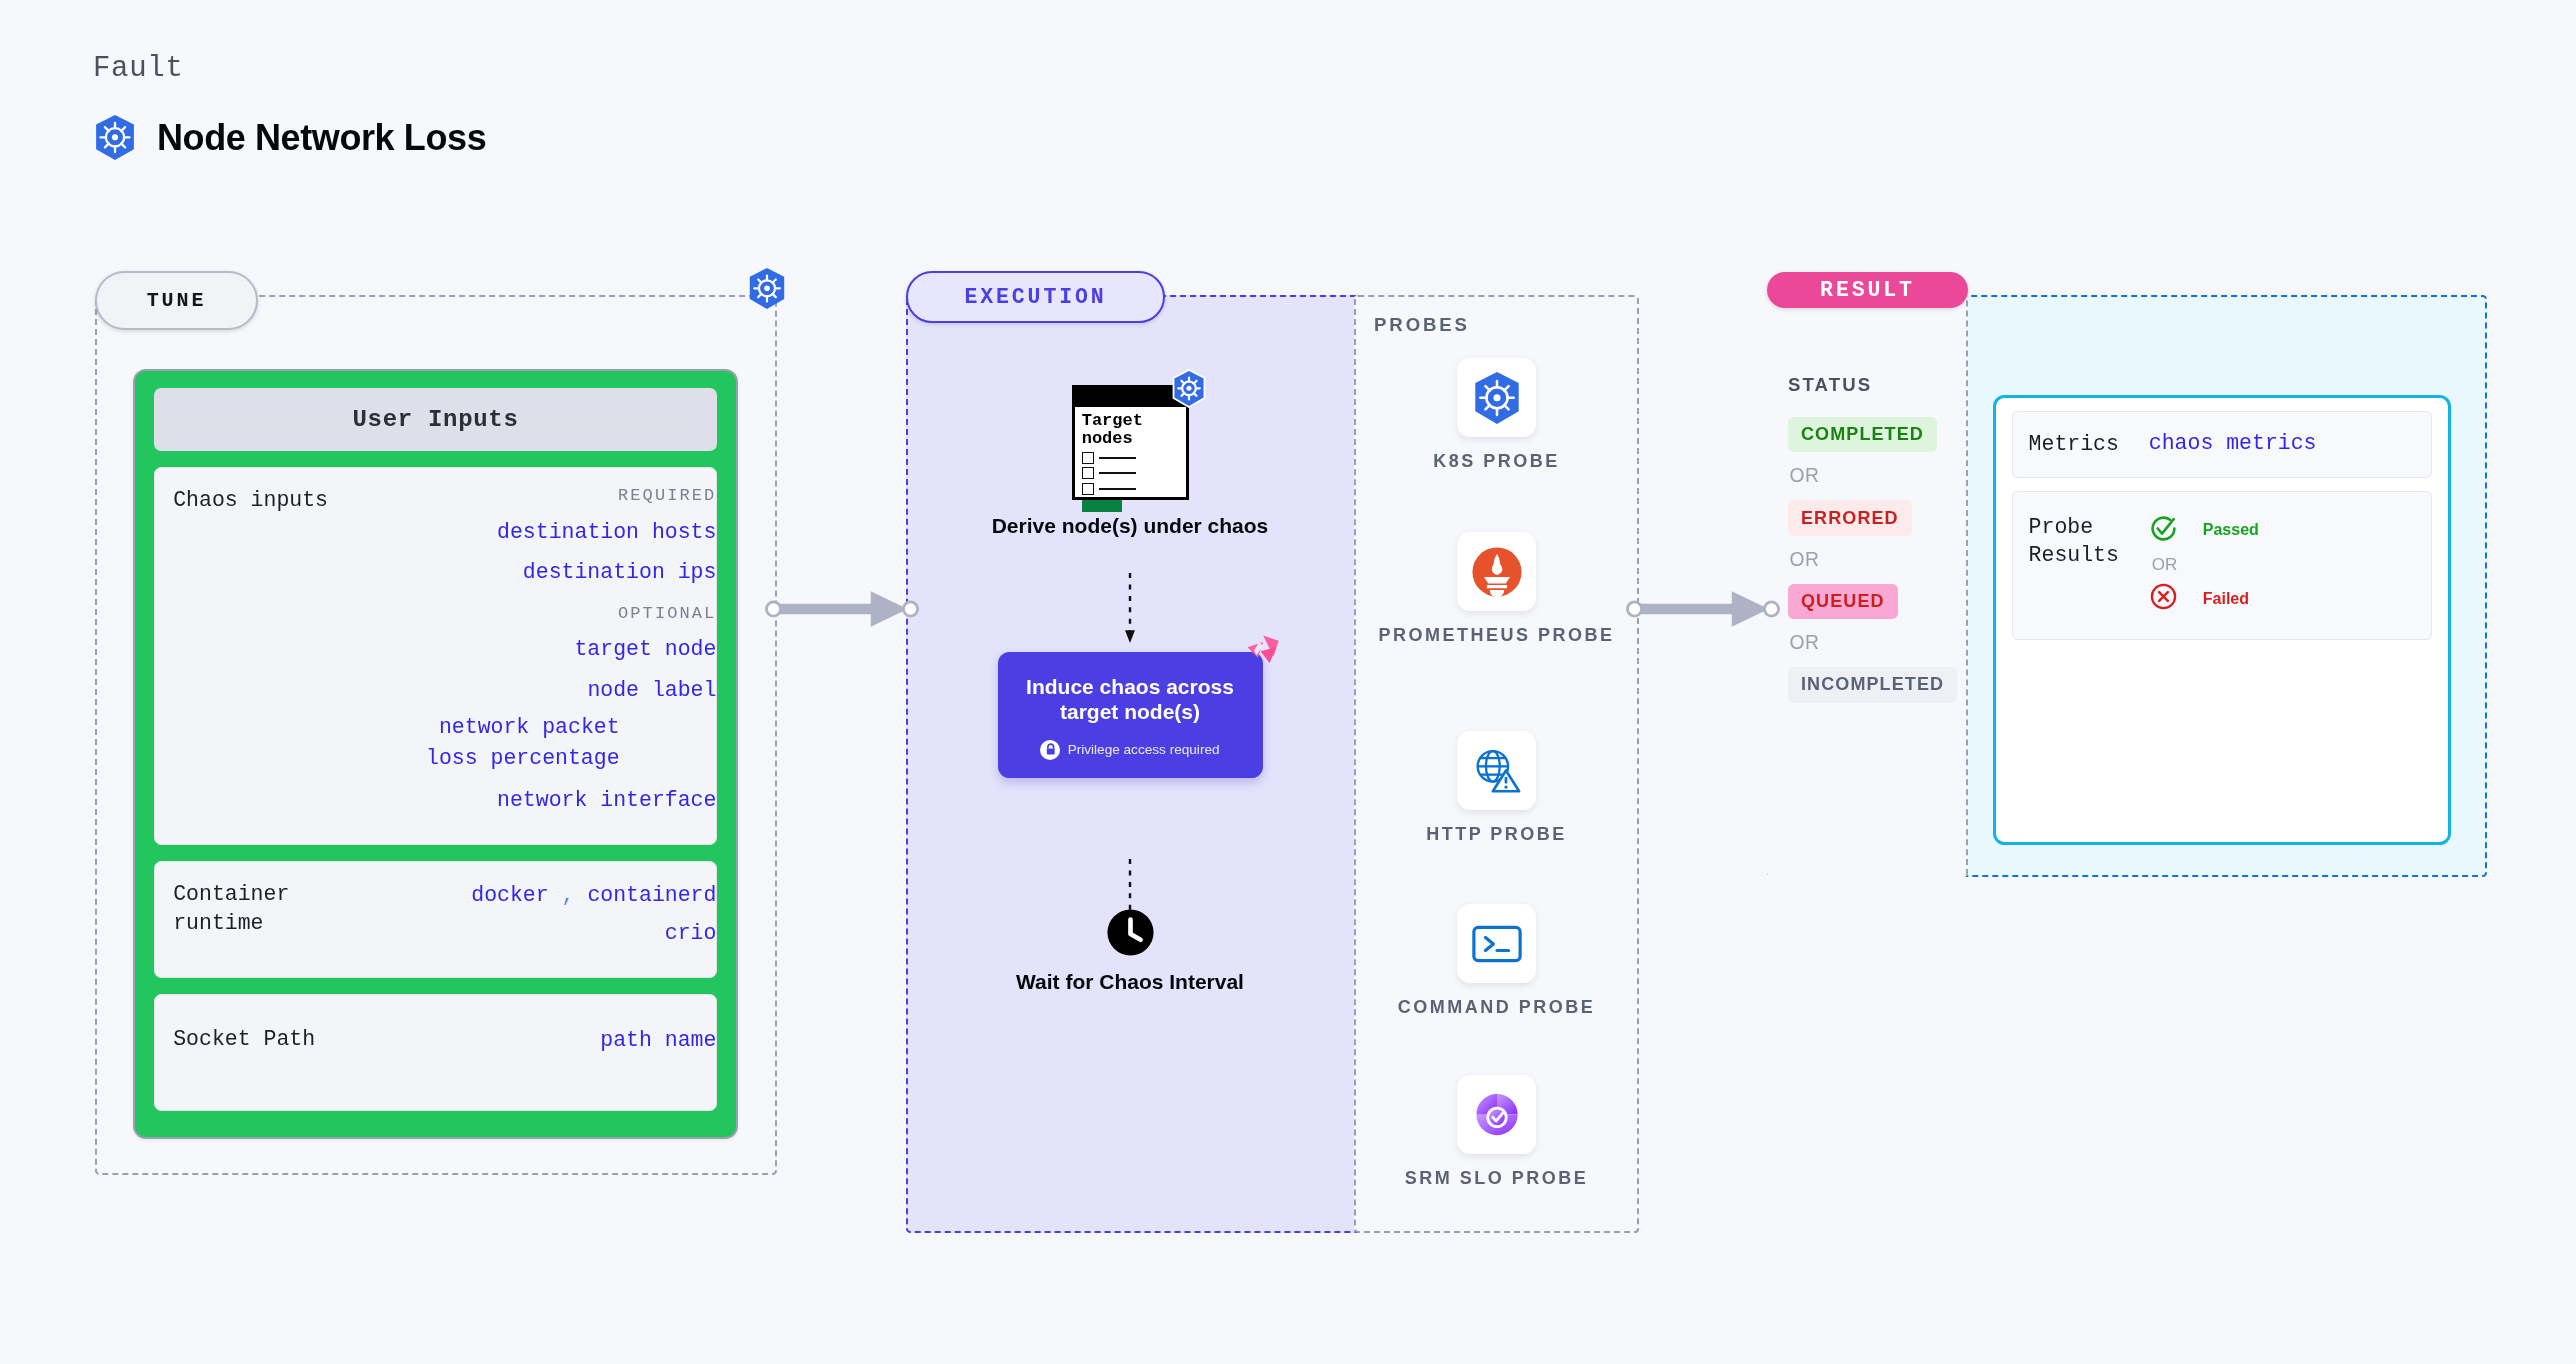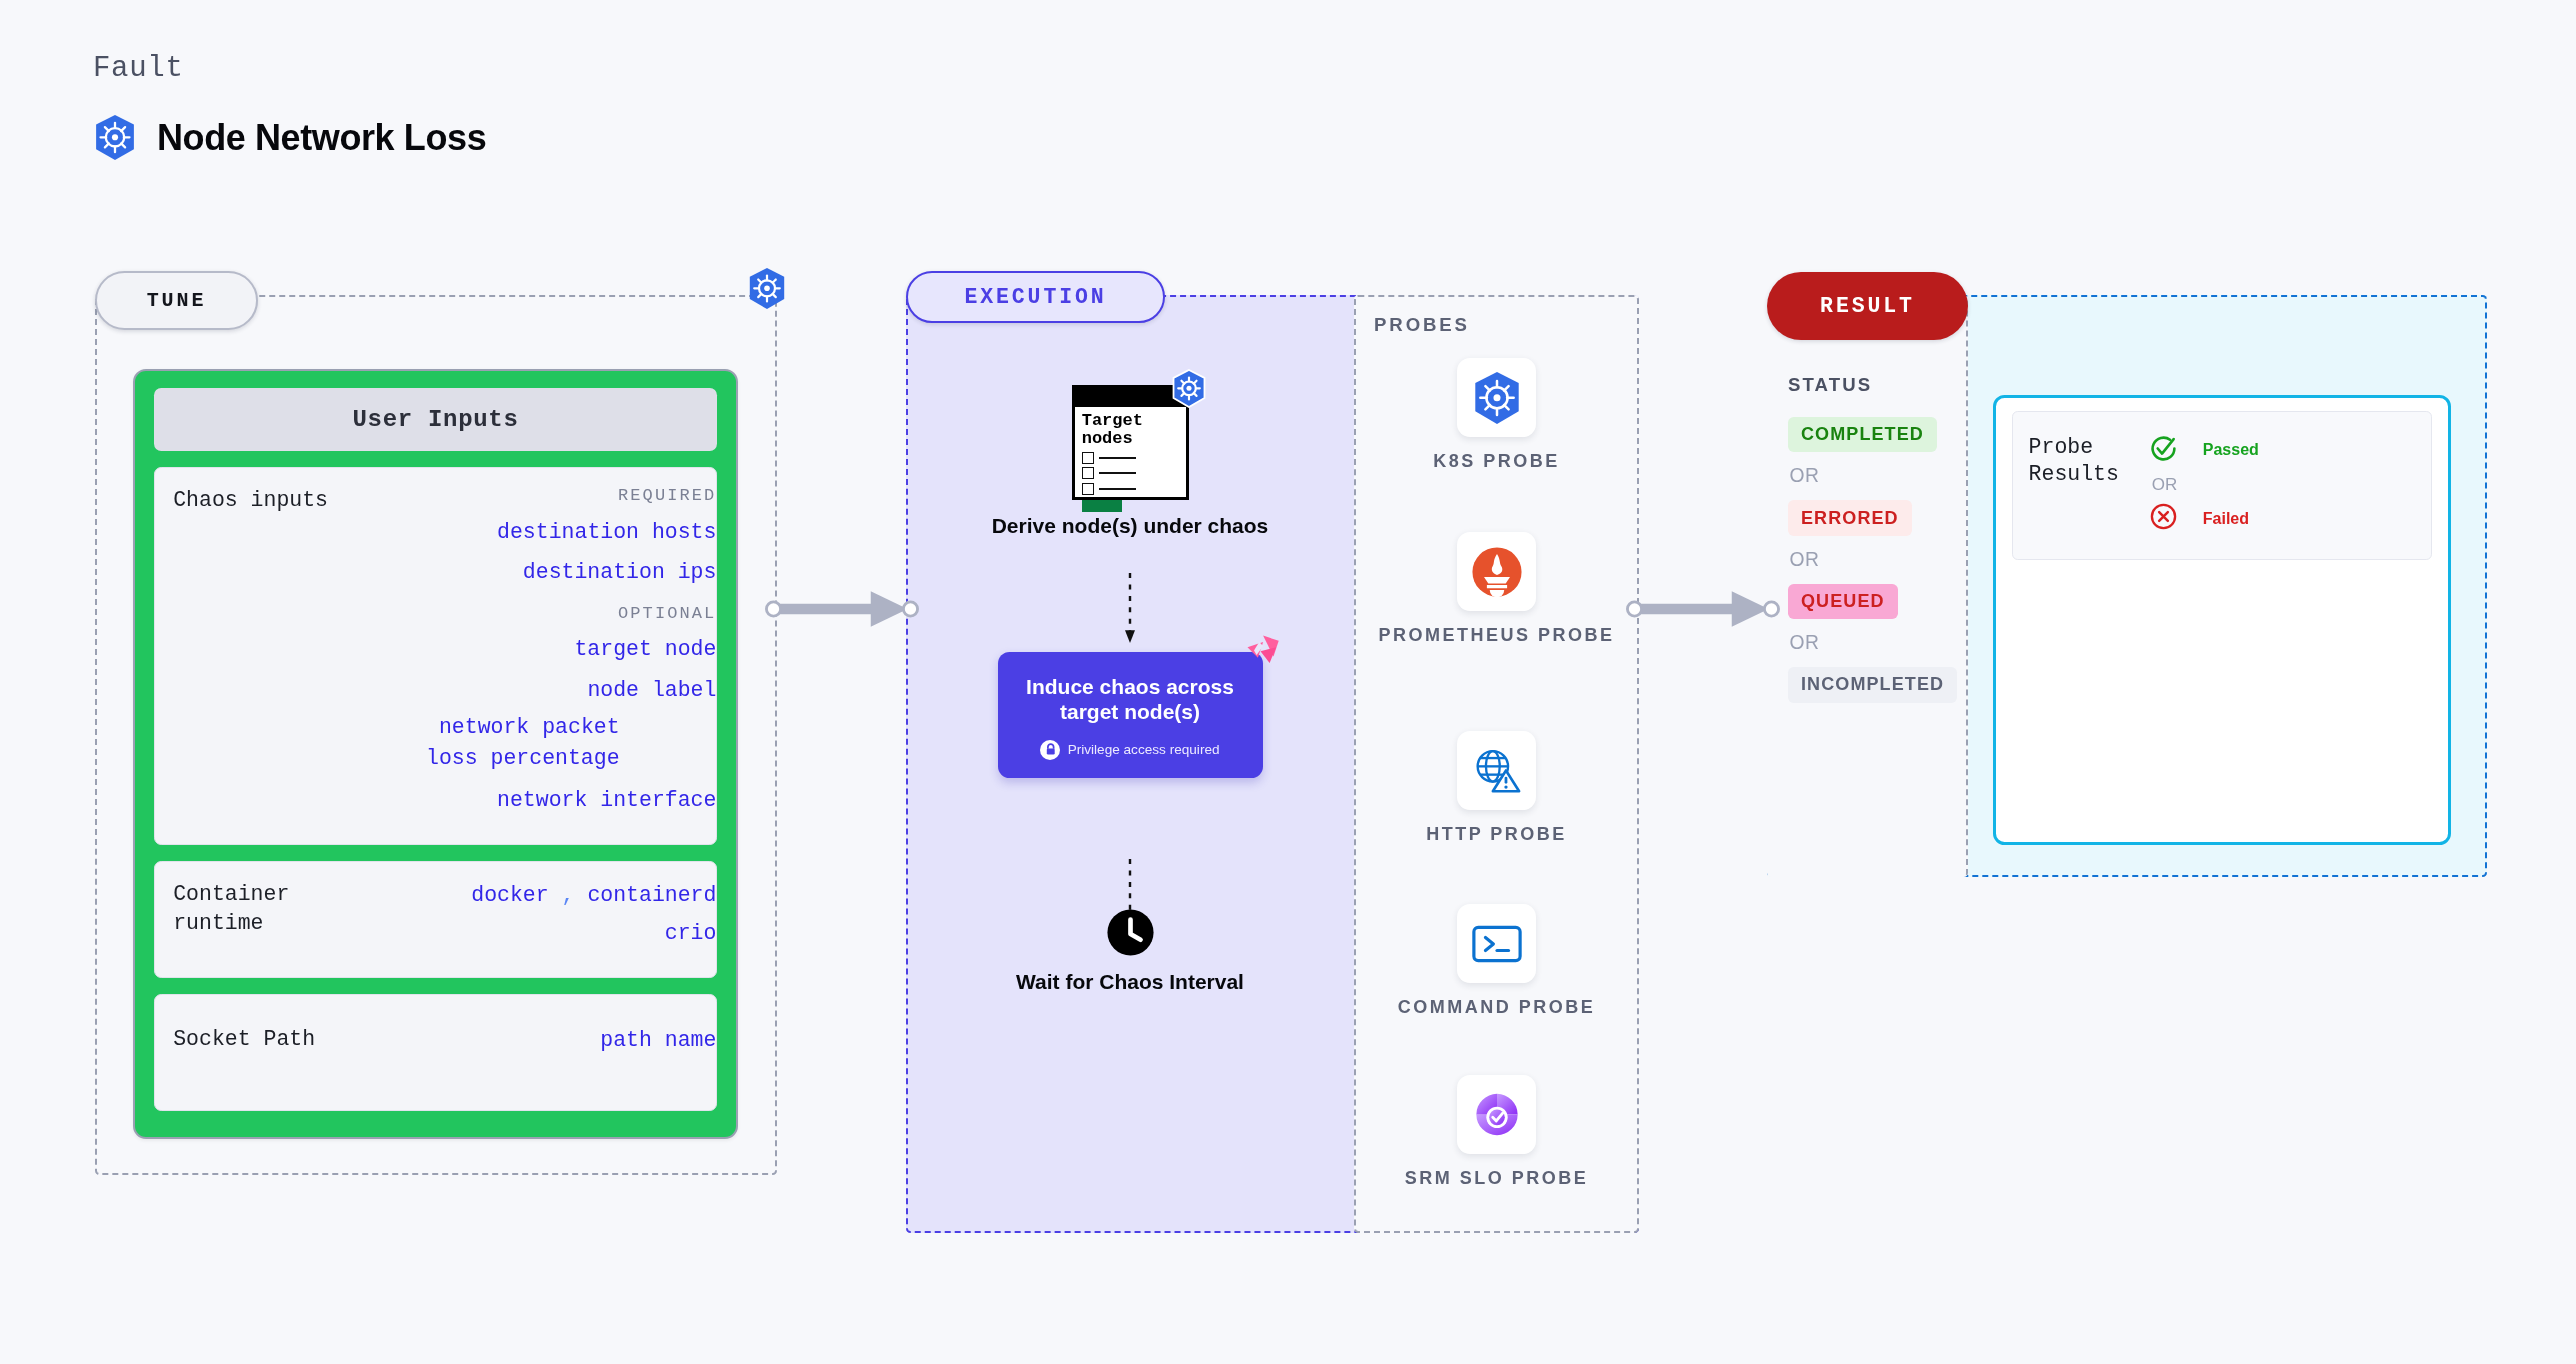"RESULT" #pill-result { background: #b91c1c -> #ec4899; height: 68px -> 36px }
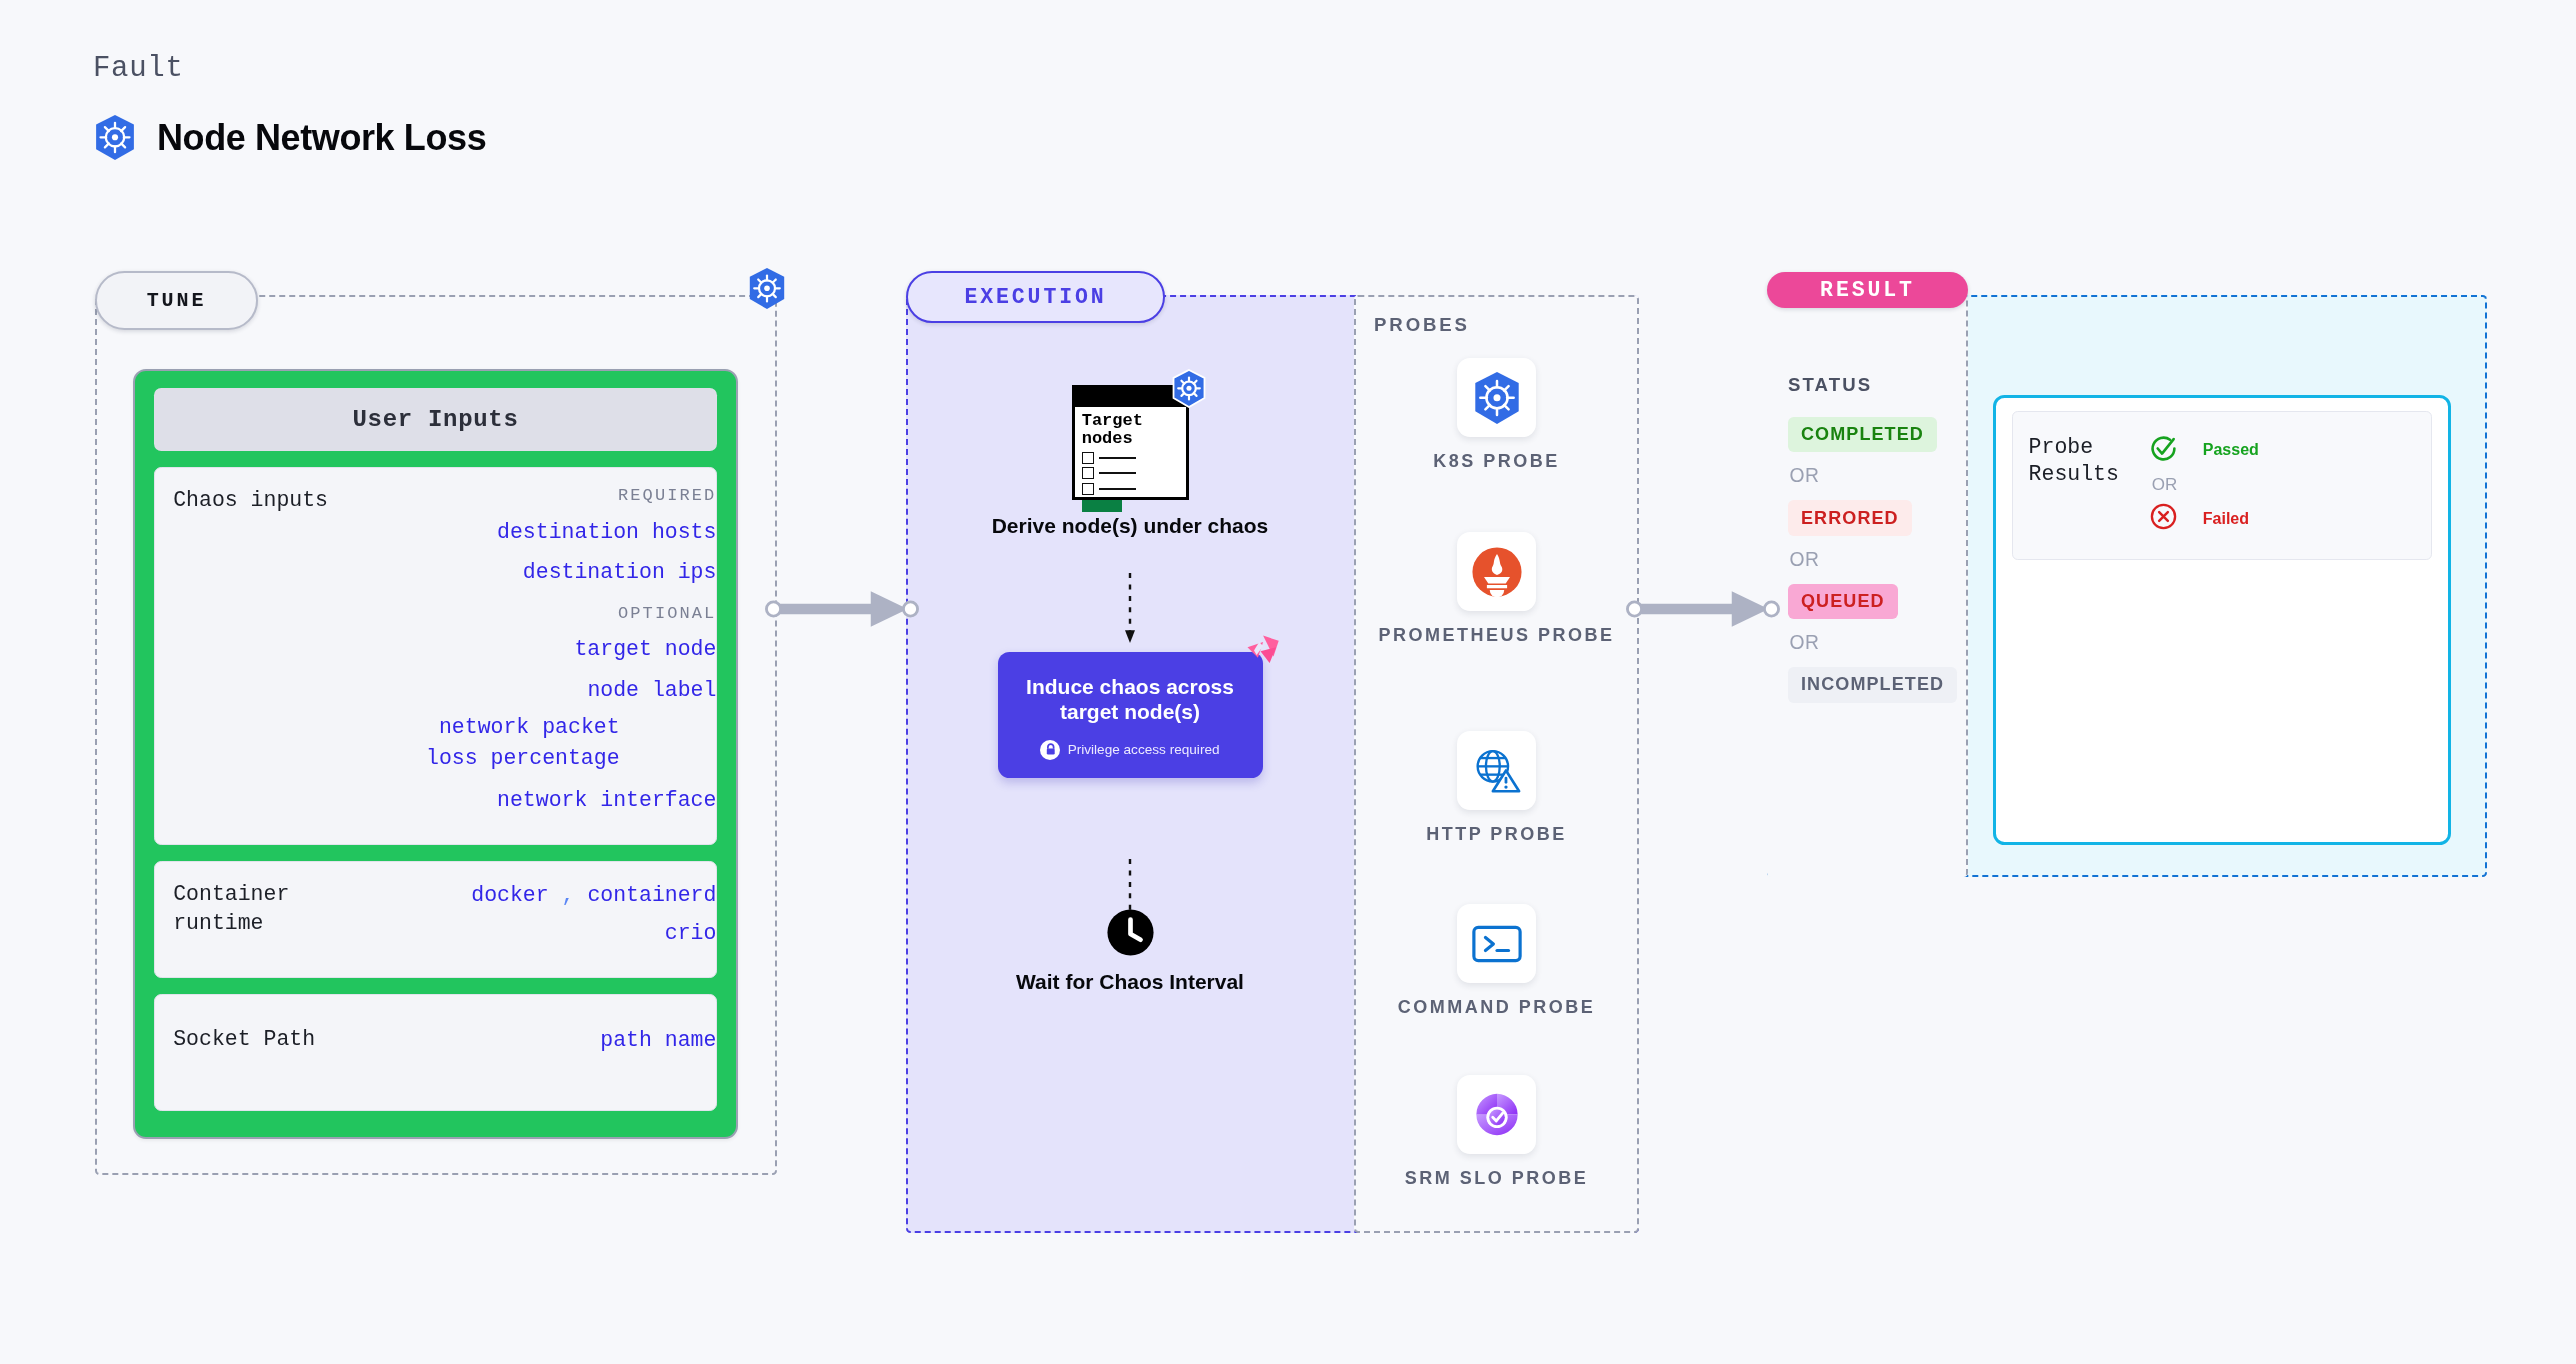"Metrics" div.out-row { html: none -> <div> <div>Metrics</div> <div>chaos metrics</div> </div> }
